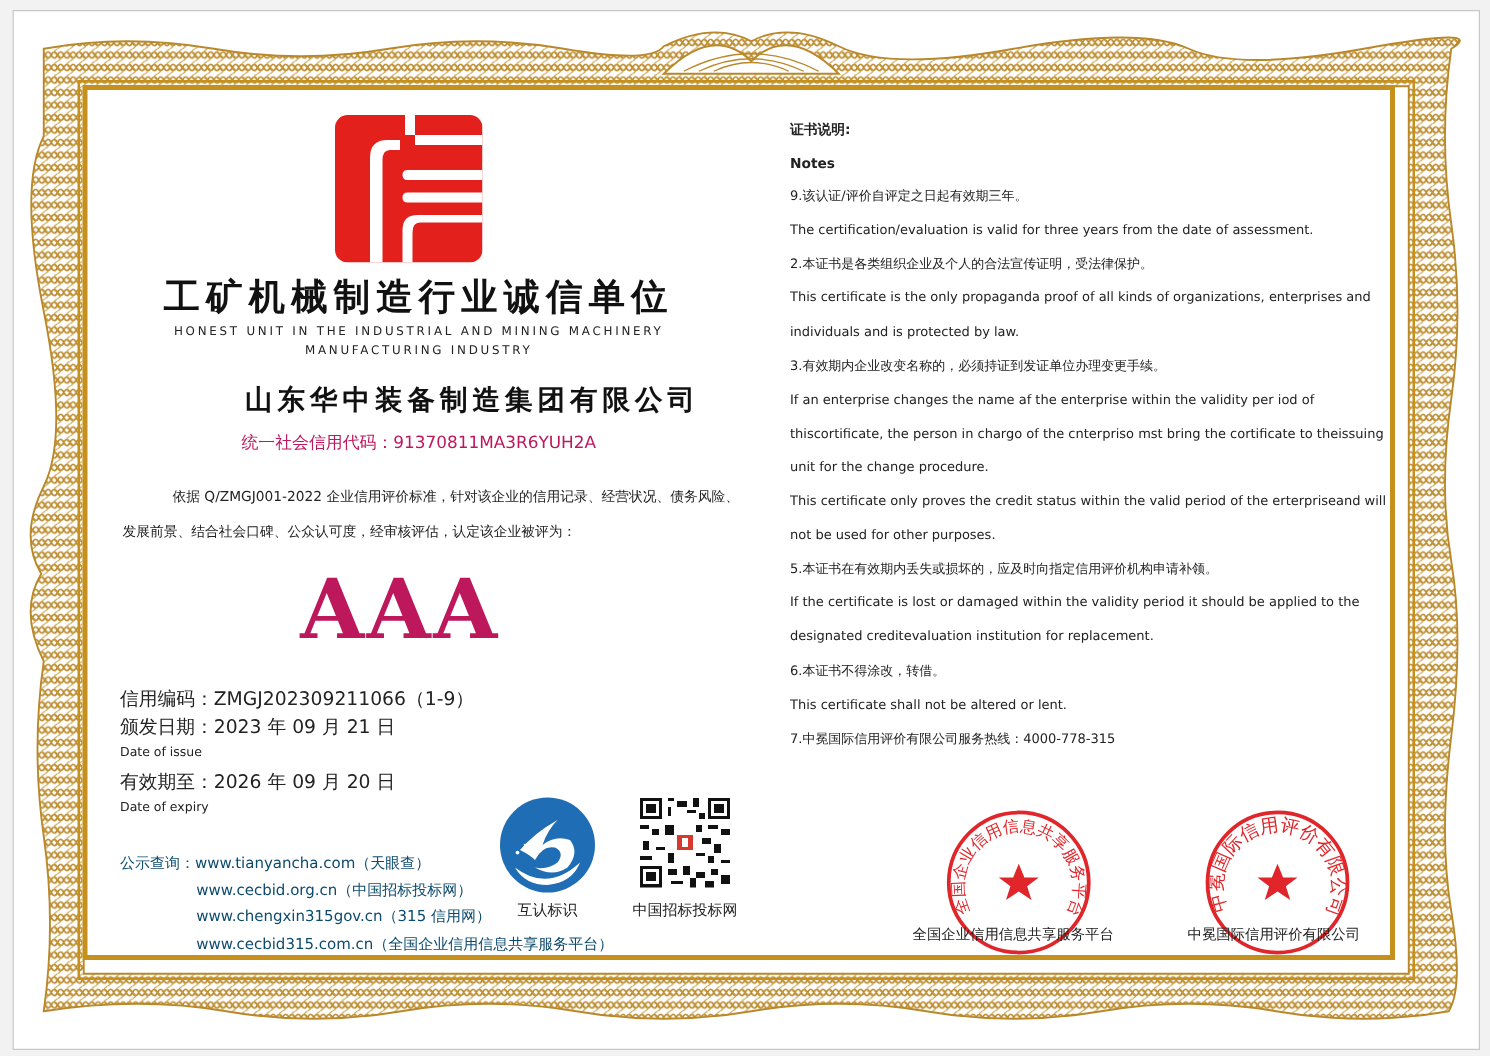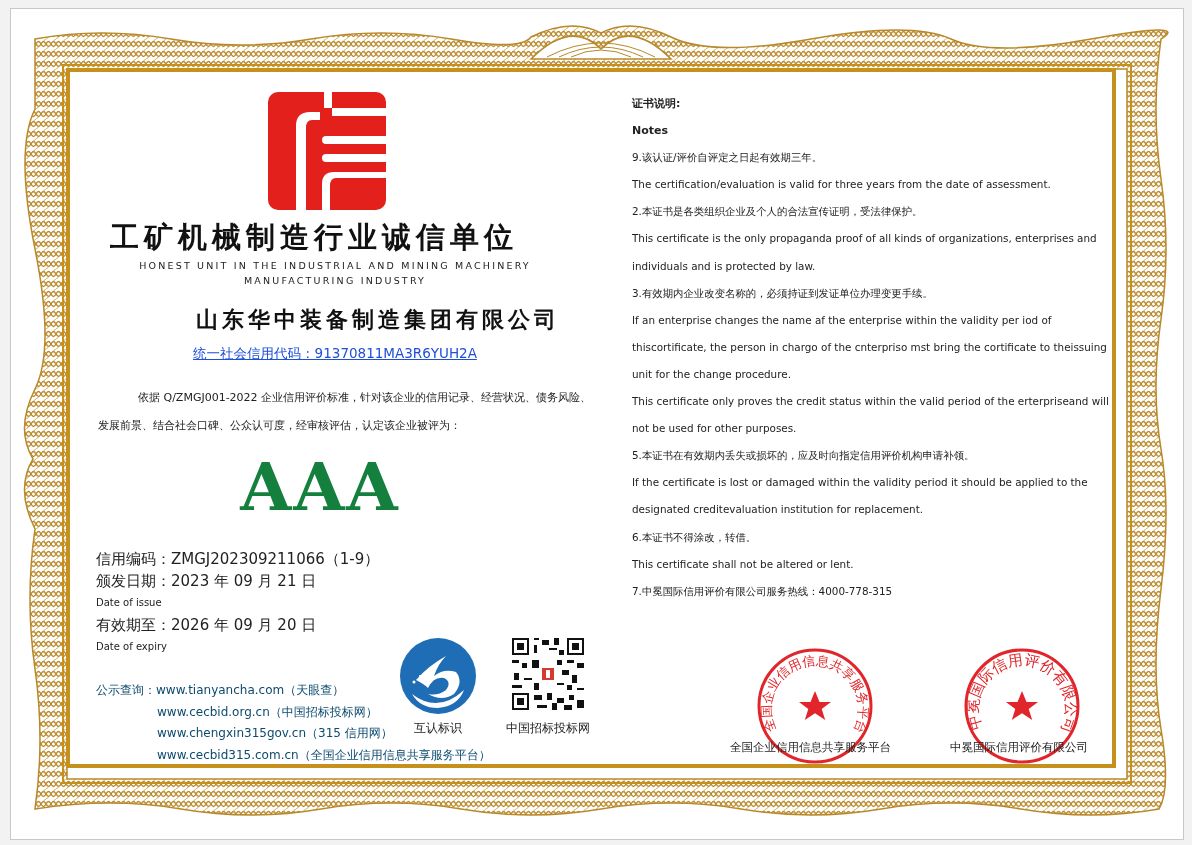"工矿机械制造行业诚信单位" .title-cn { text-align: left -> center }
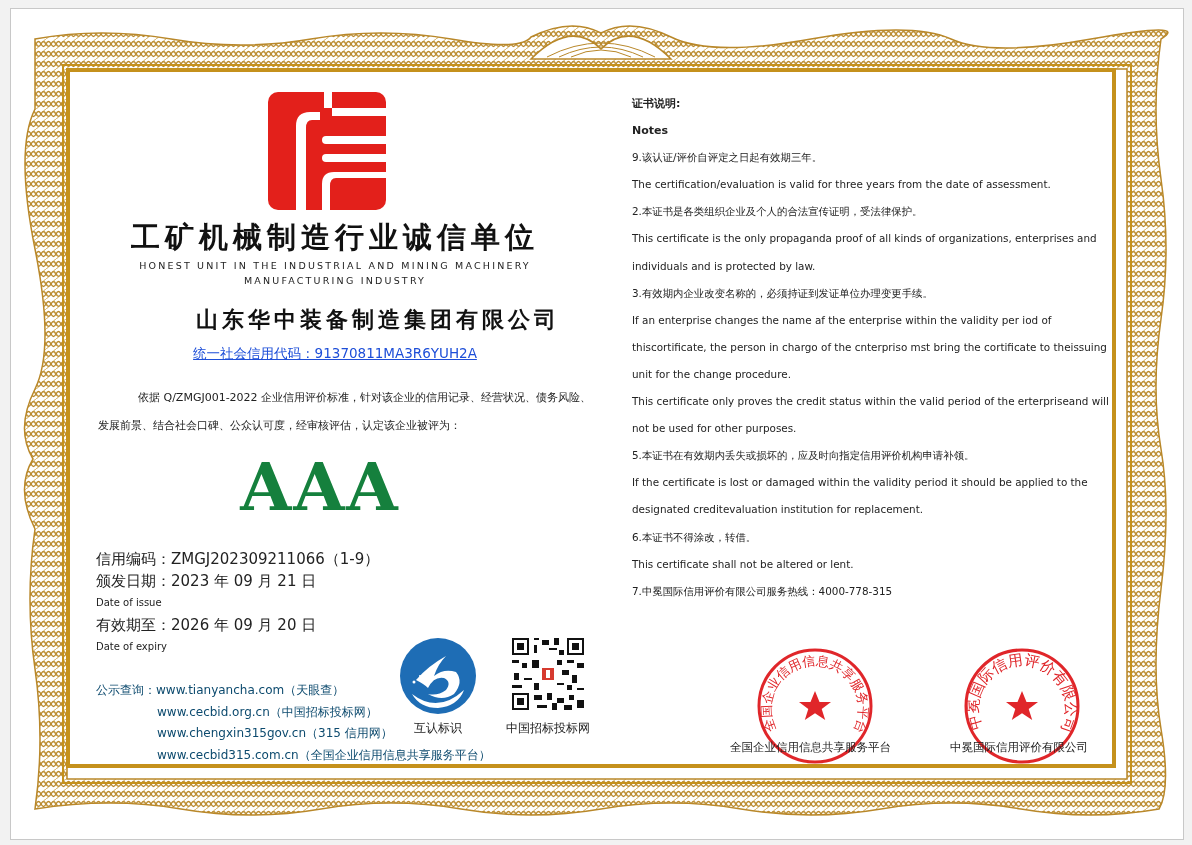"统一社会信用代码：91370811MA3R6YUH2A" .usc { color: #1d4ed8 -> #be185d; text-decoration: underline -> none }
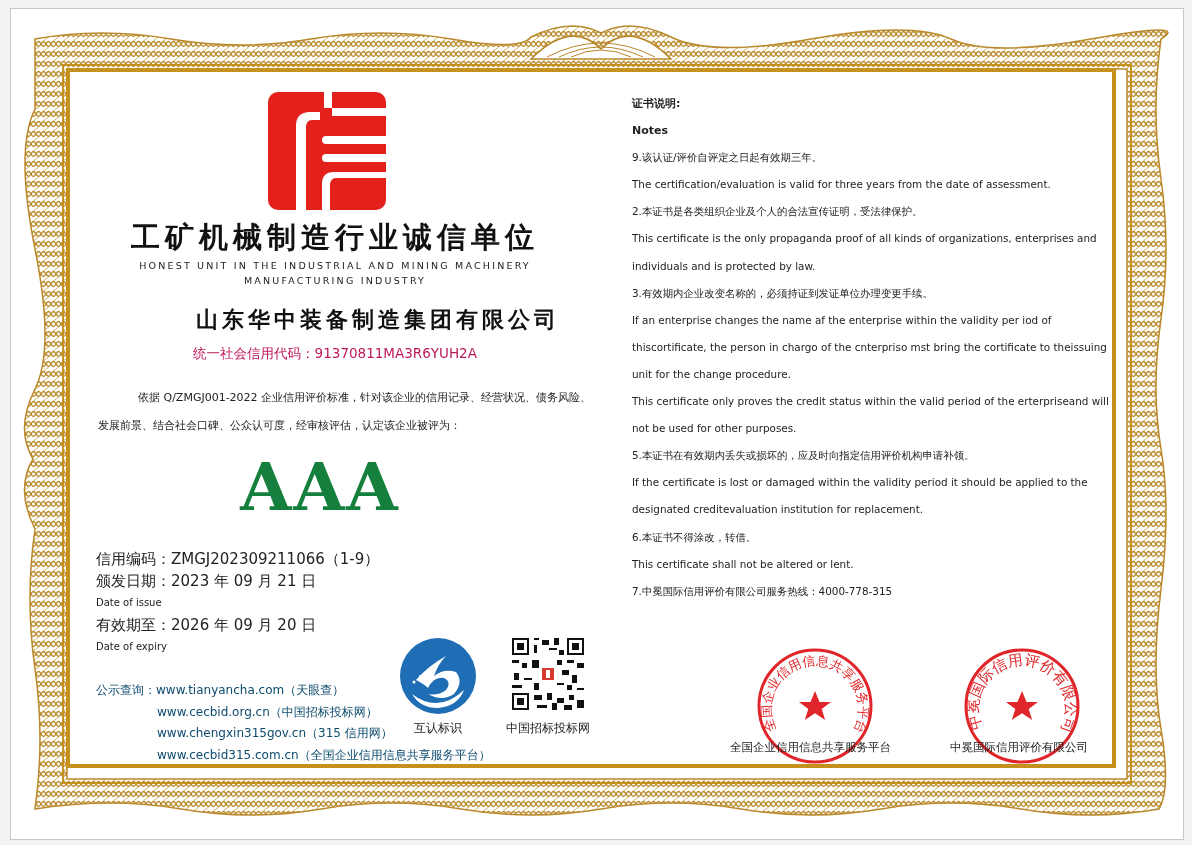"AAA" .aaa { color: #15803d -> #be185d }
